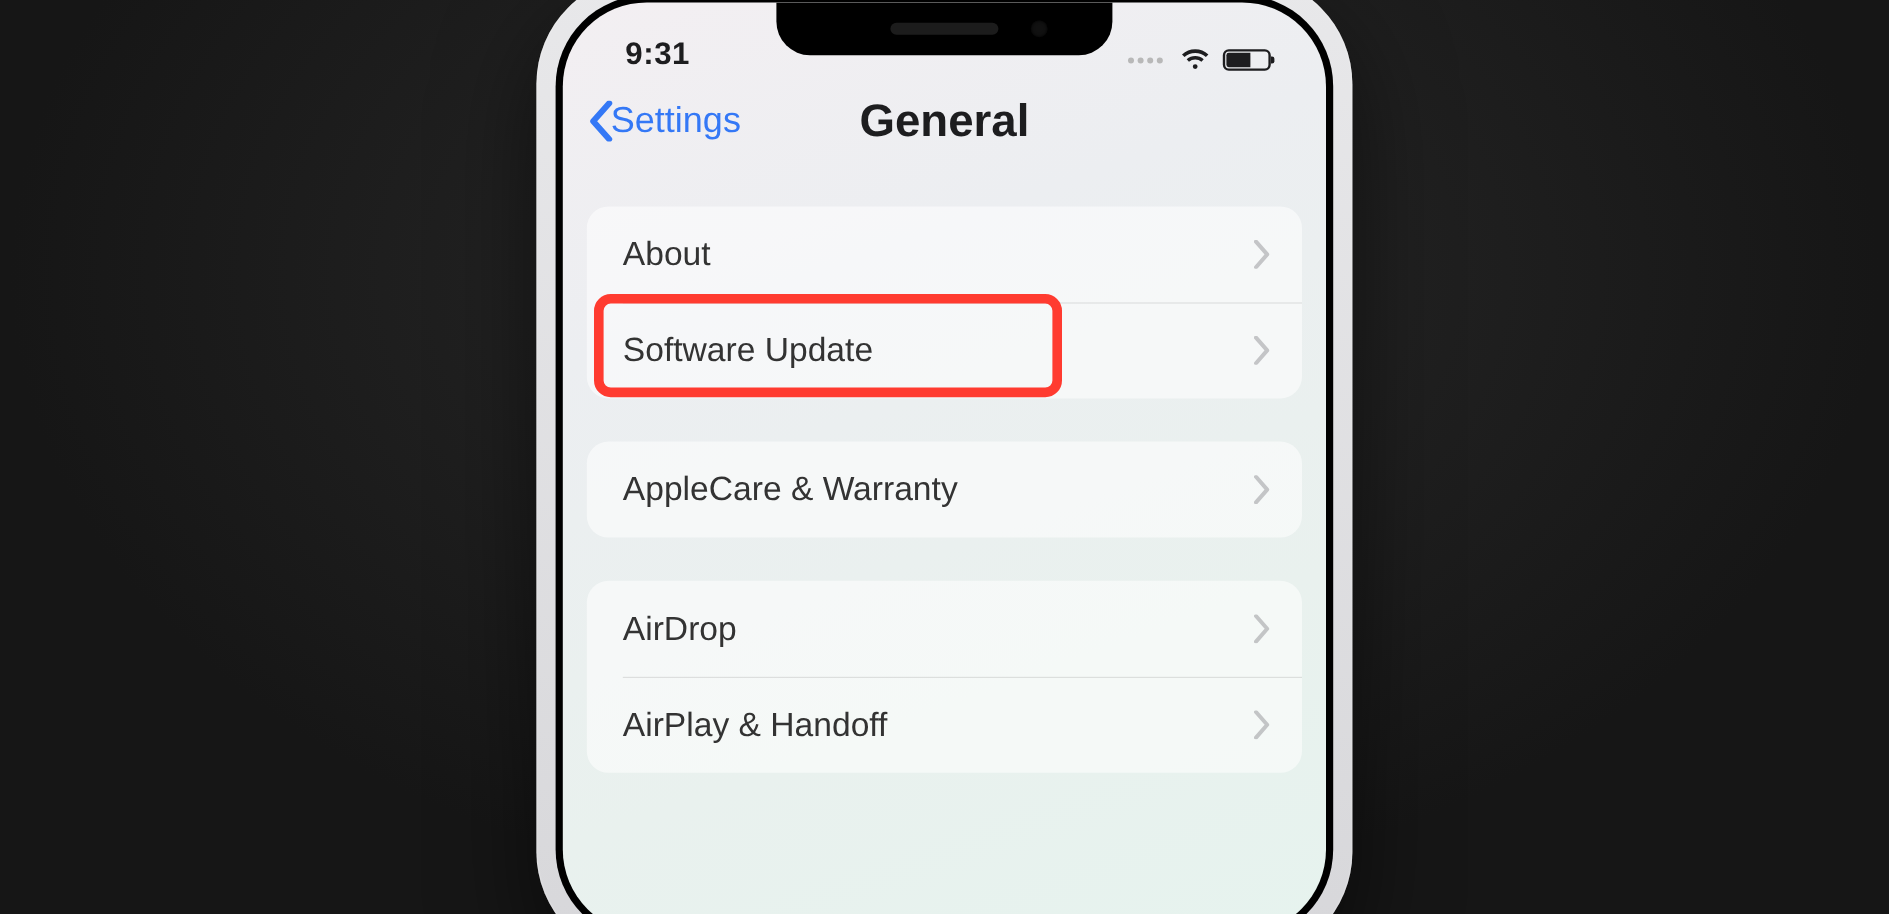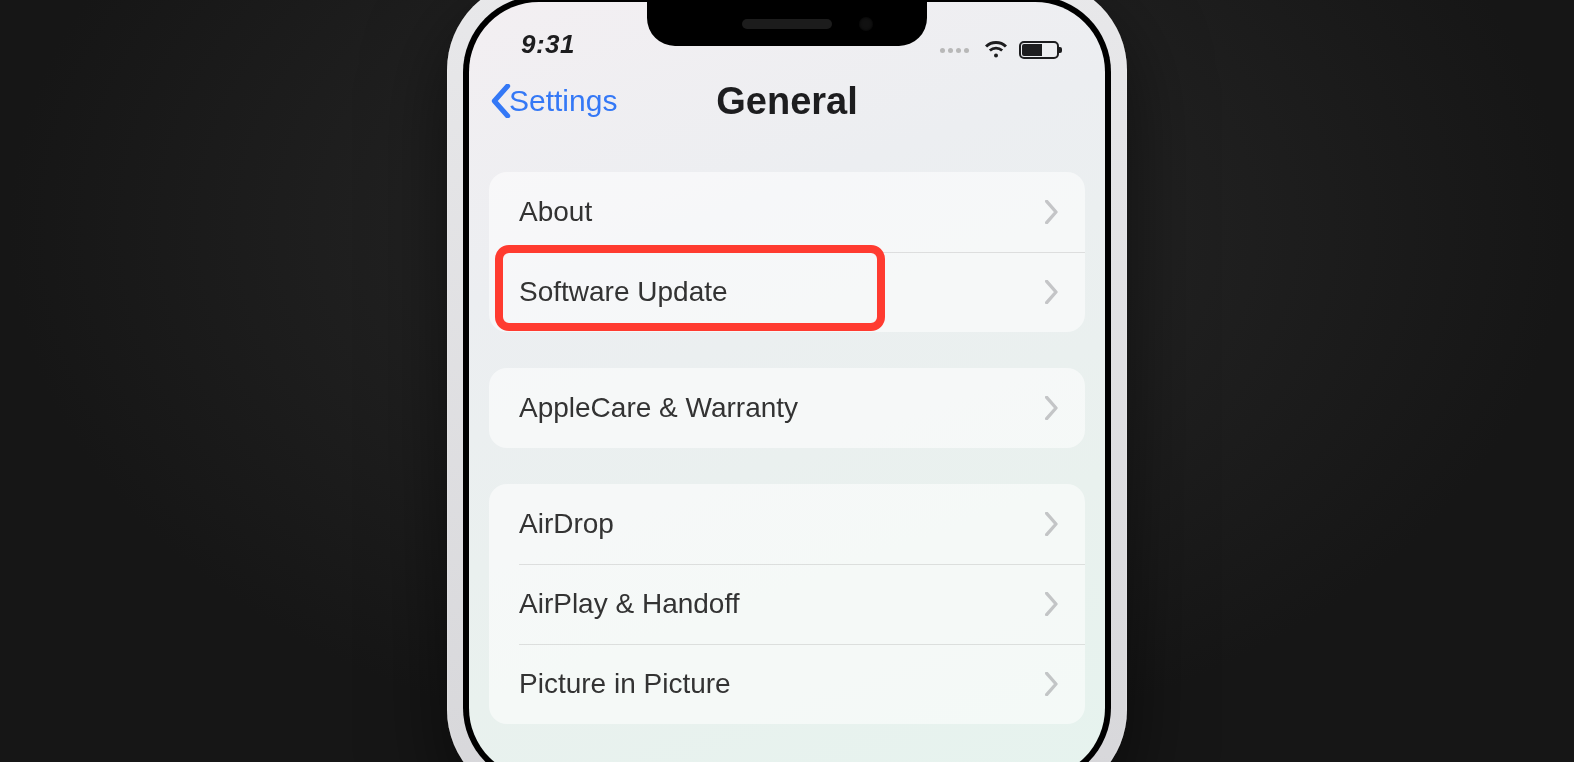"9:31" .status-bar { font-style: italic -> none }
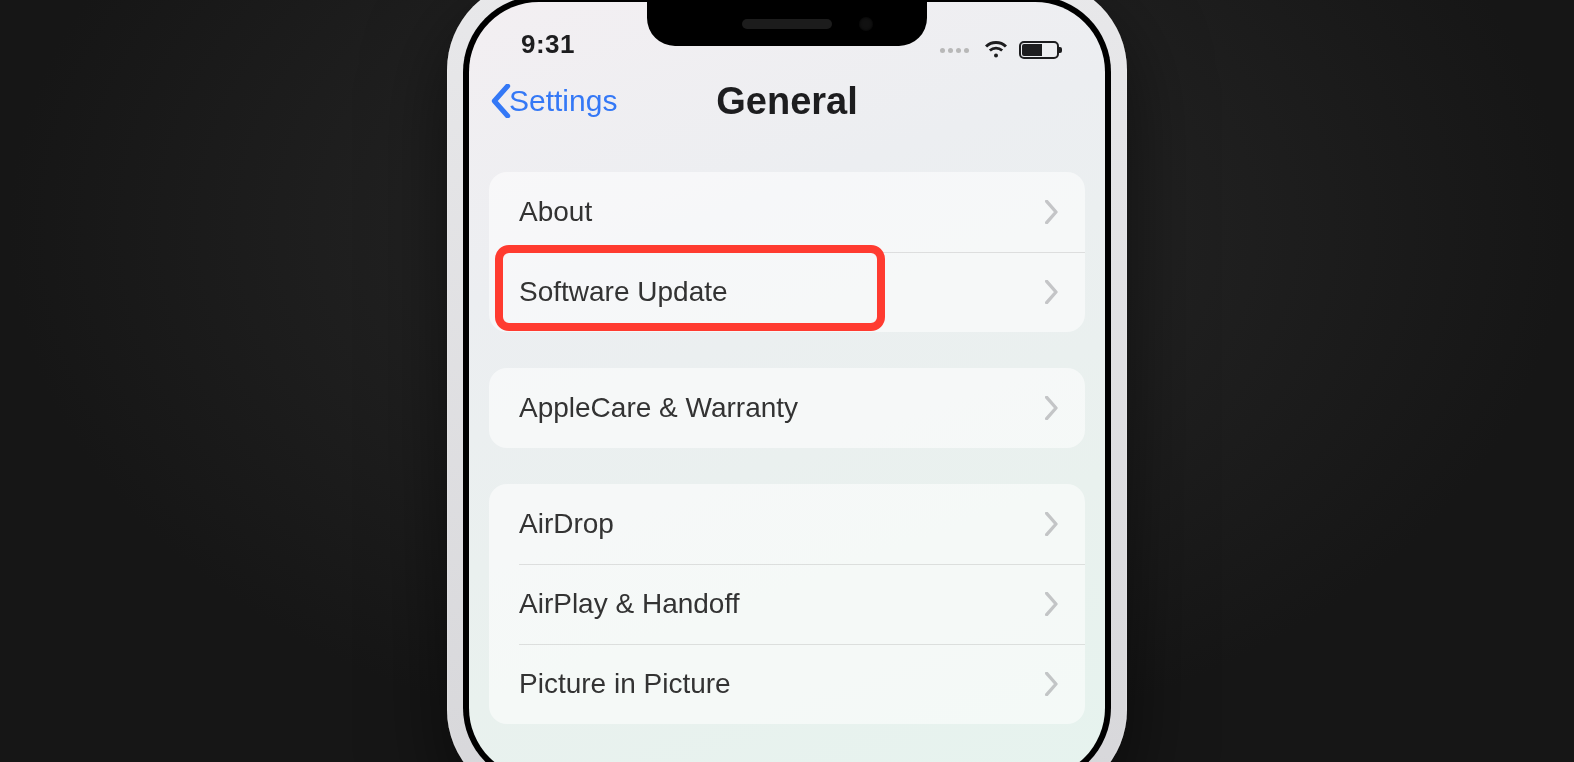"Picture in Picture" div.row { html: <div> <span>Picture in Picture</span> <svg> <path></path> </svg> </div> -> none }
